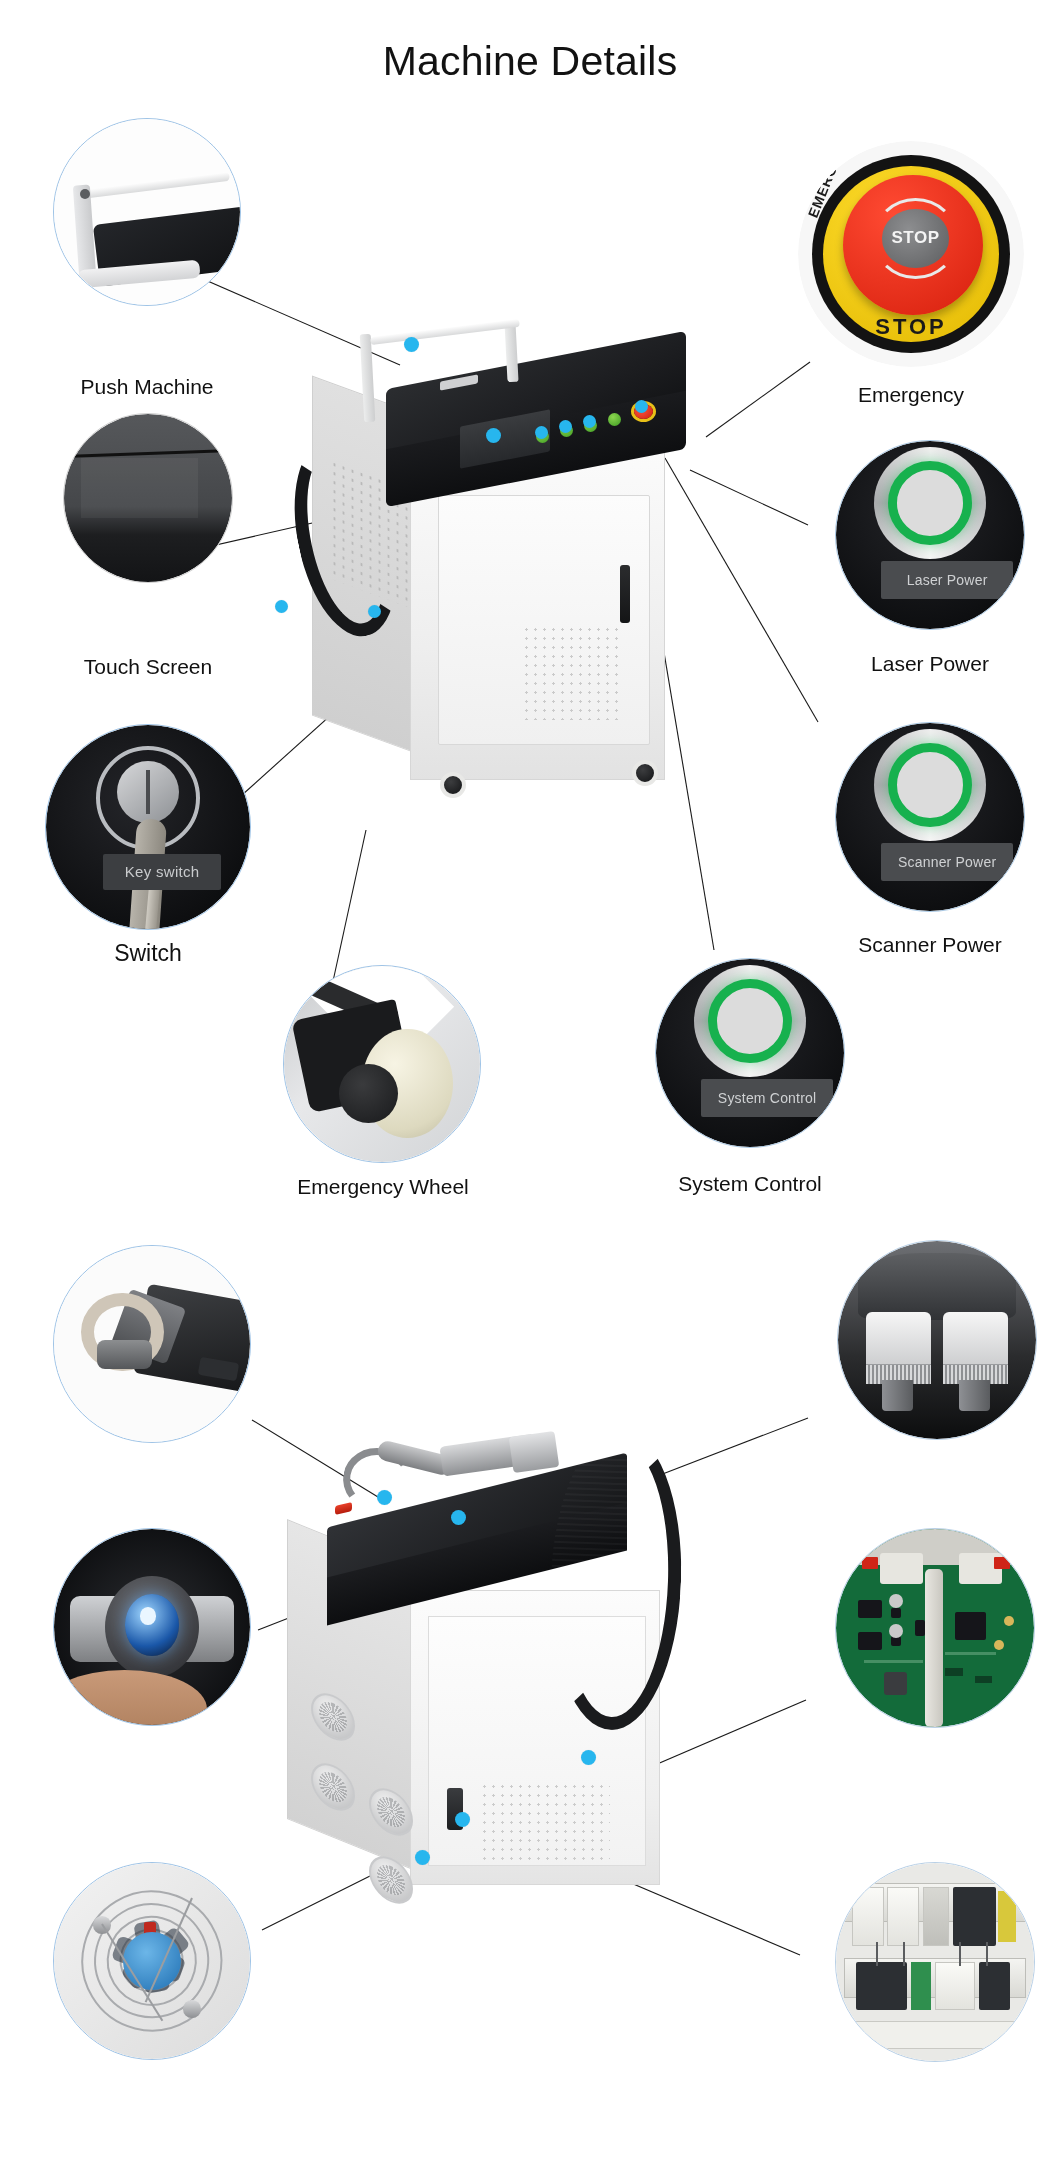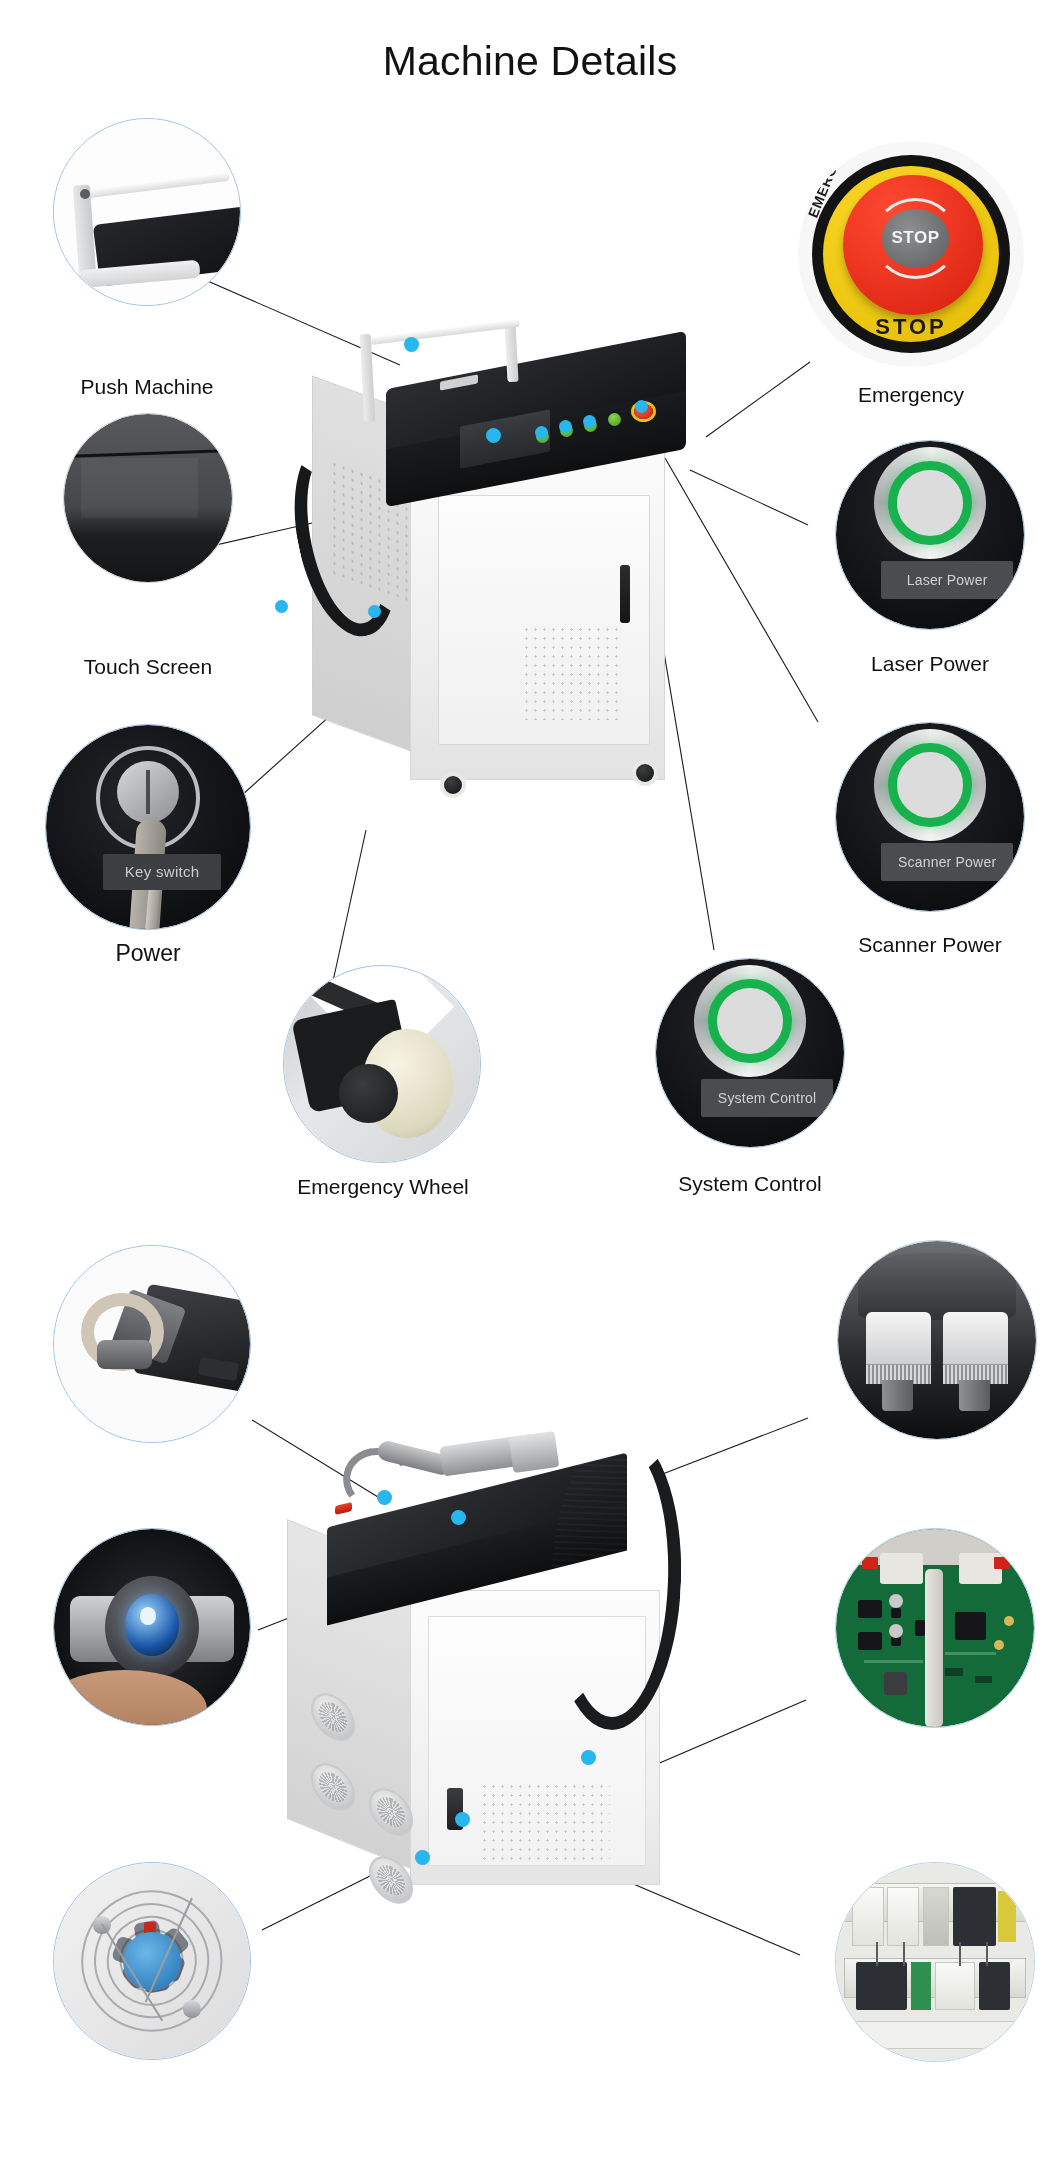"Power" div.clabel { text: Power -> Switch }
